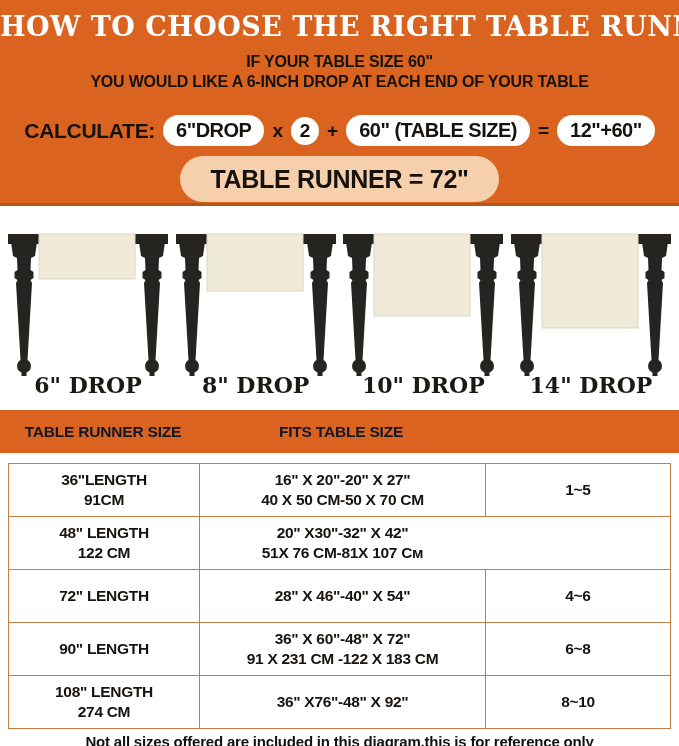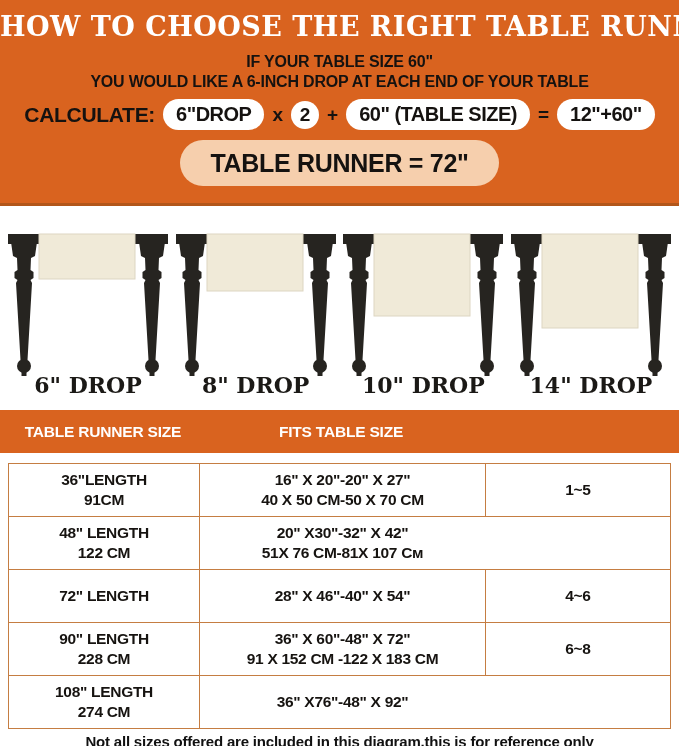"CALCULATE:" .calc-row { margin-top: 7px -> 23px }
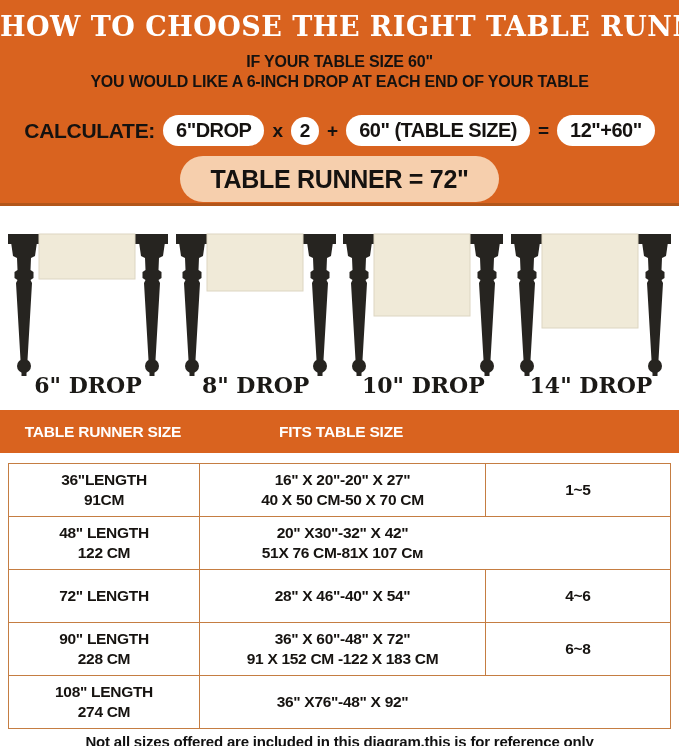"TABLE RUNNER SIZE" .chart-head div { color: #ffffff -> #0f172a }
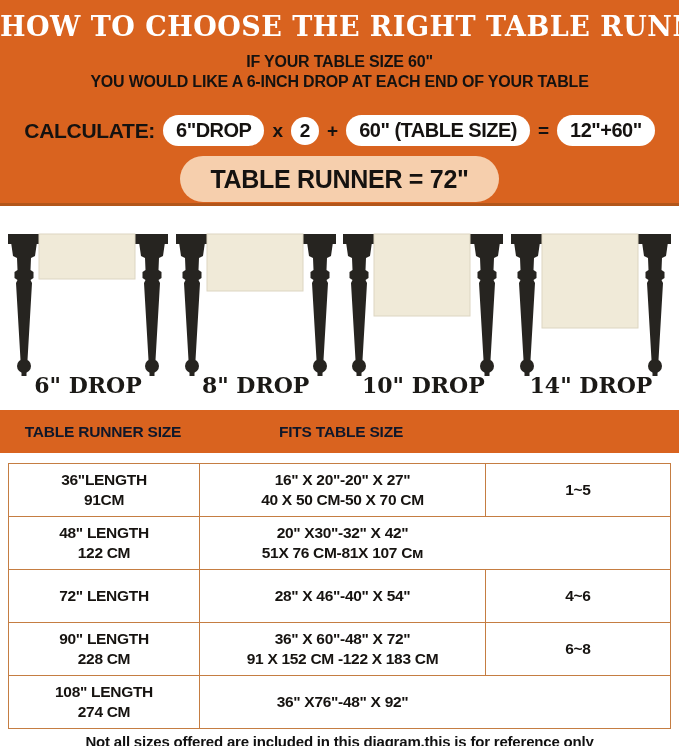"228 CM" div { html: <div>228 CM</div> -> none }
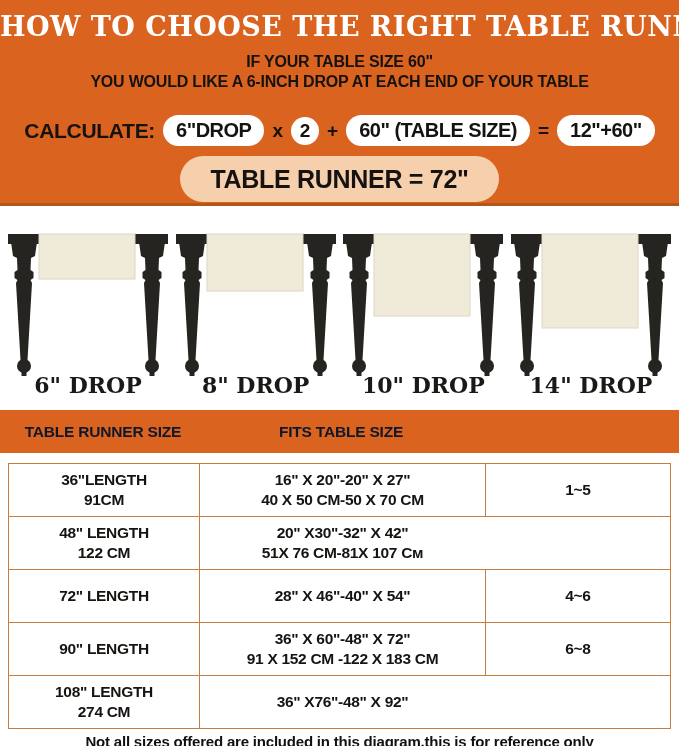"91 X 152 CM -122" div { text: 152 -> 231 }
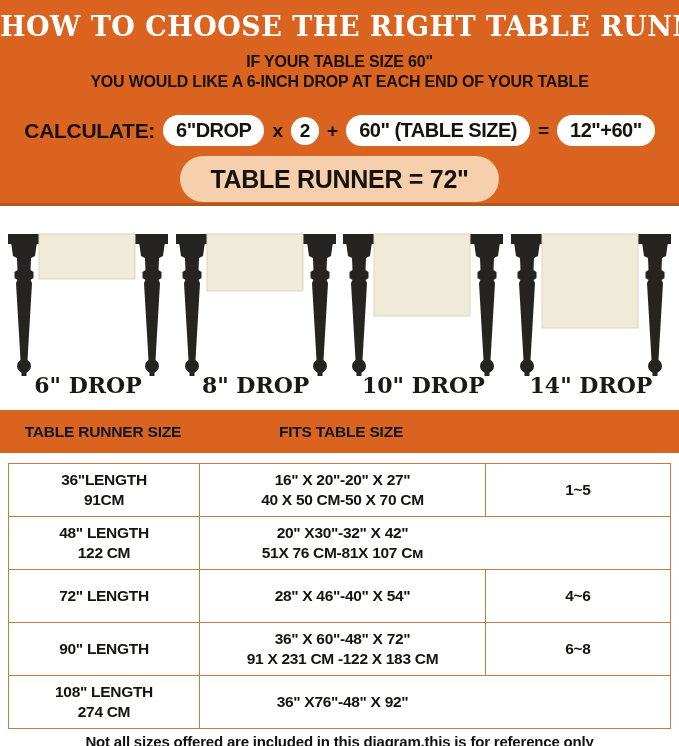"8~10" div.td { html: none -> <div> <div>8~10</div> </div> }
